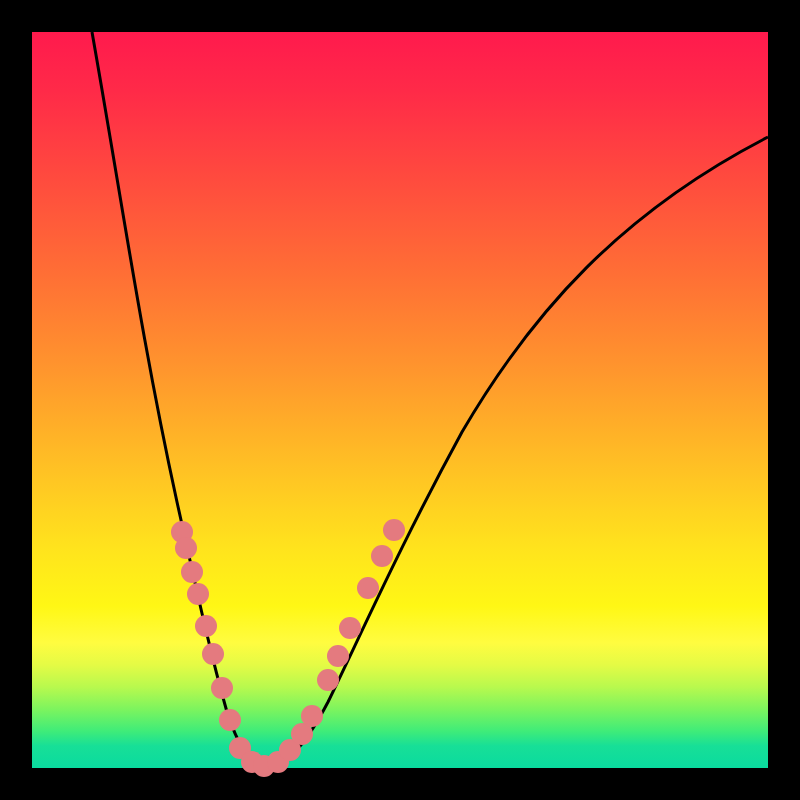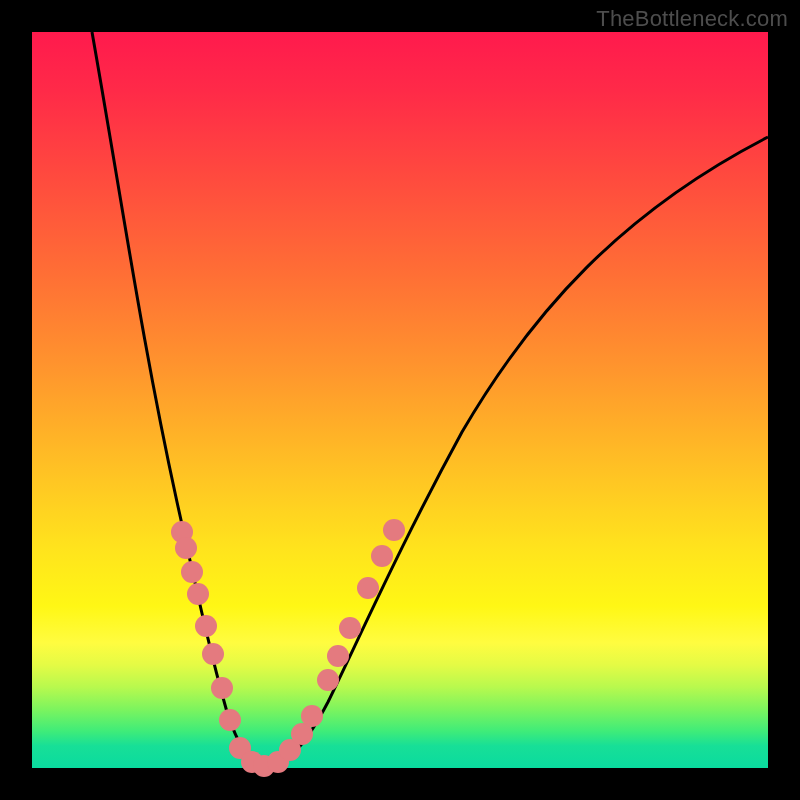"TheBottleneck.com" div.watermark { html: <div>TheBottleneck.com</div> -> none }
